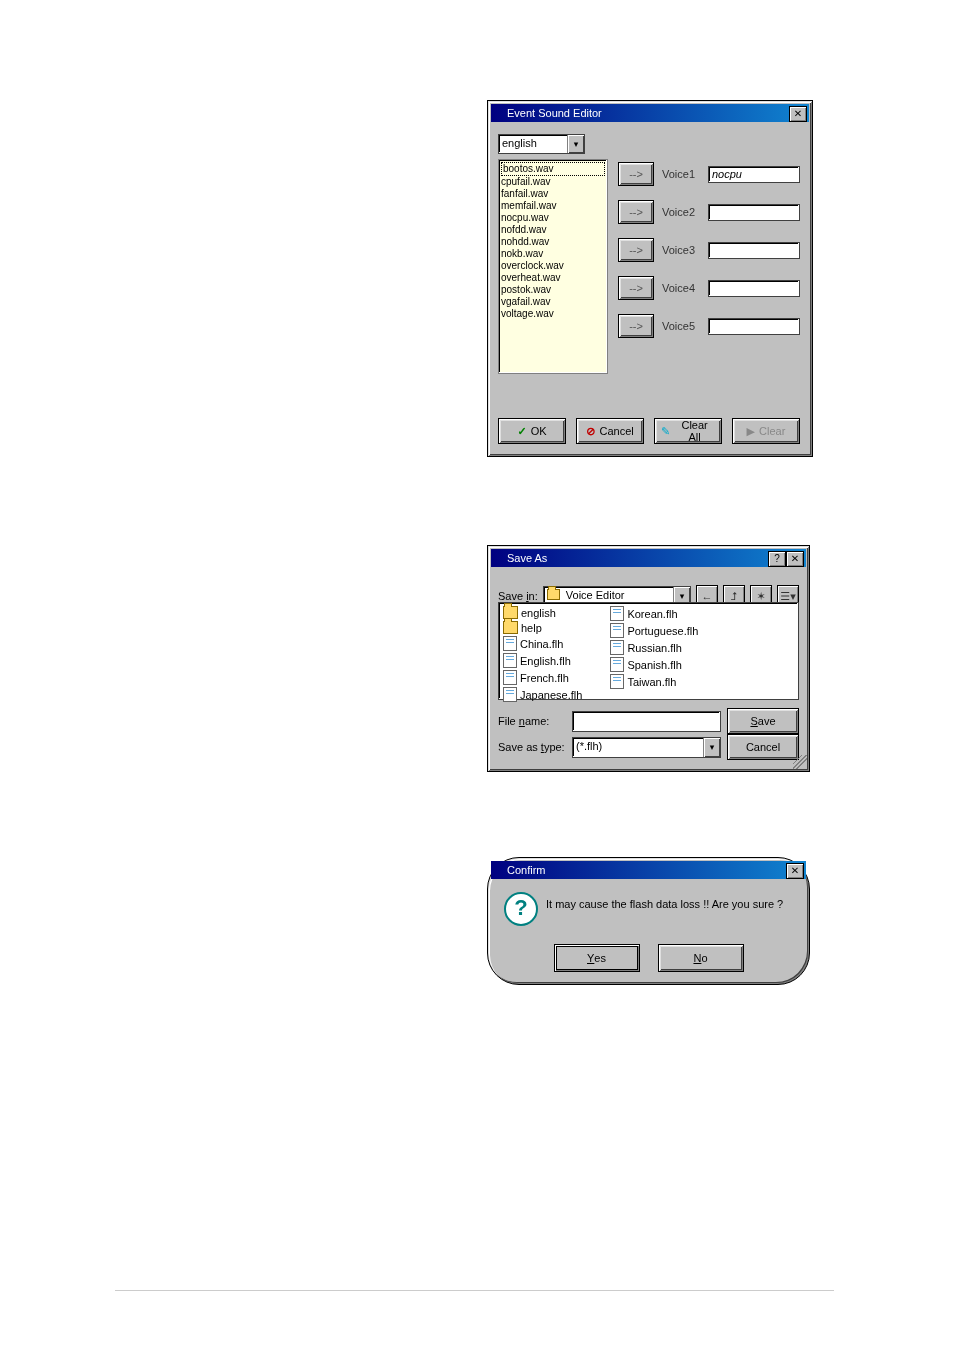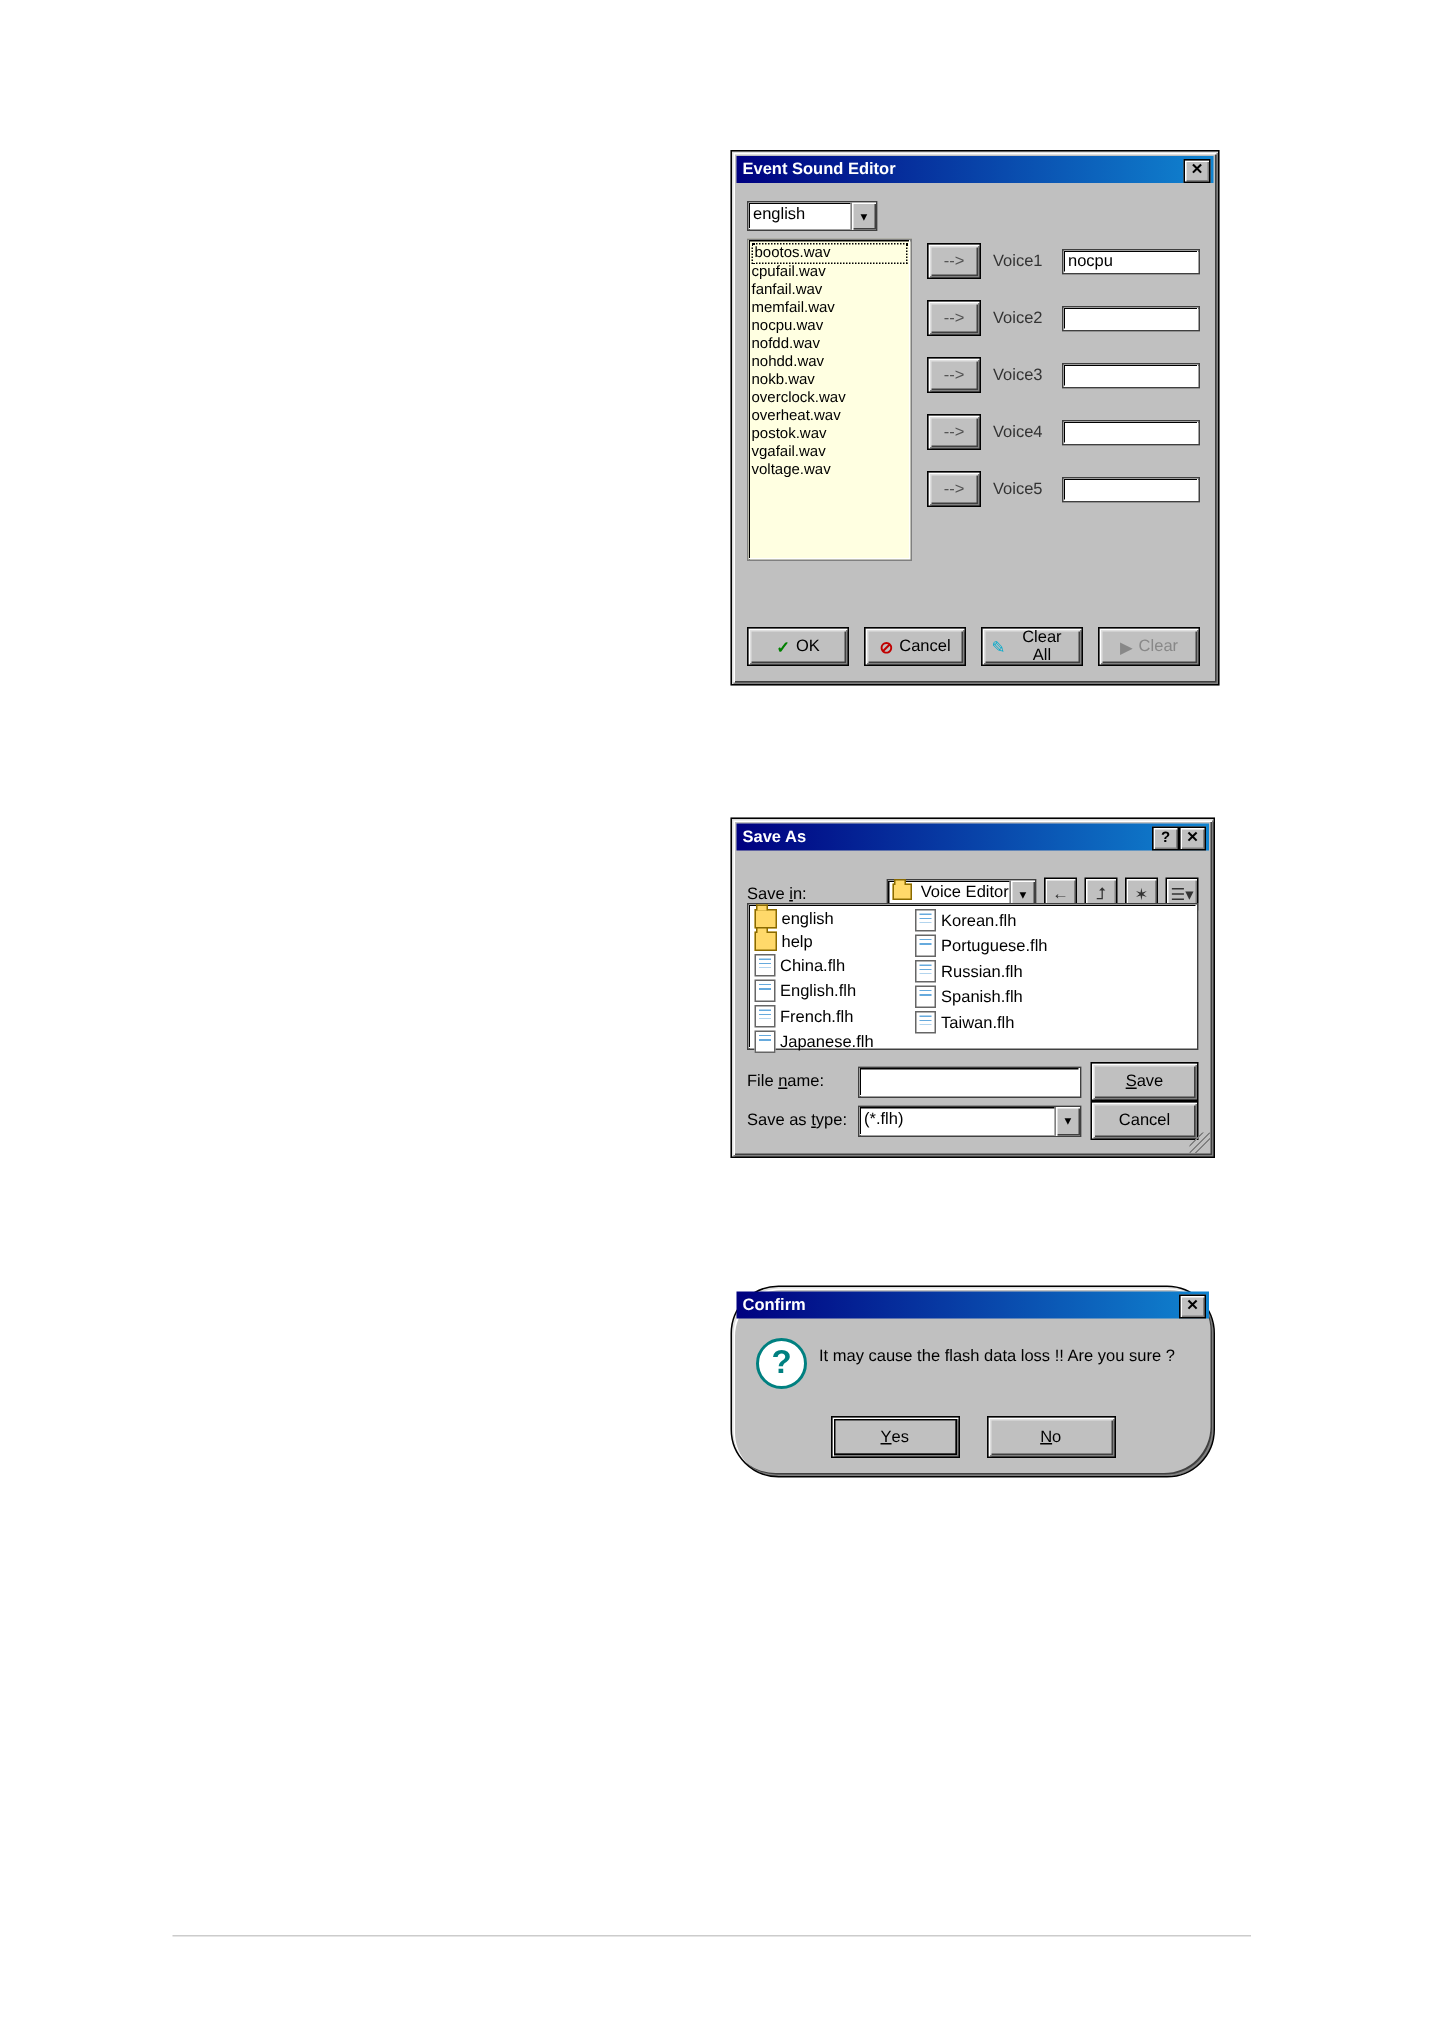"Event Sound Editor" .titlebar { font-weight: bold -> normal; padding-left: 4px -> 16px }
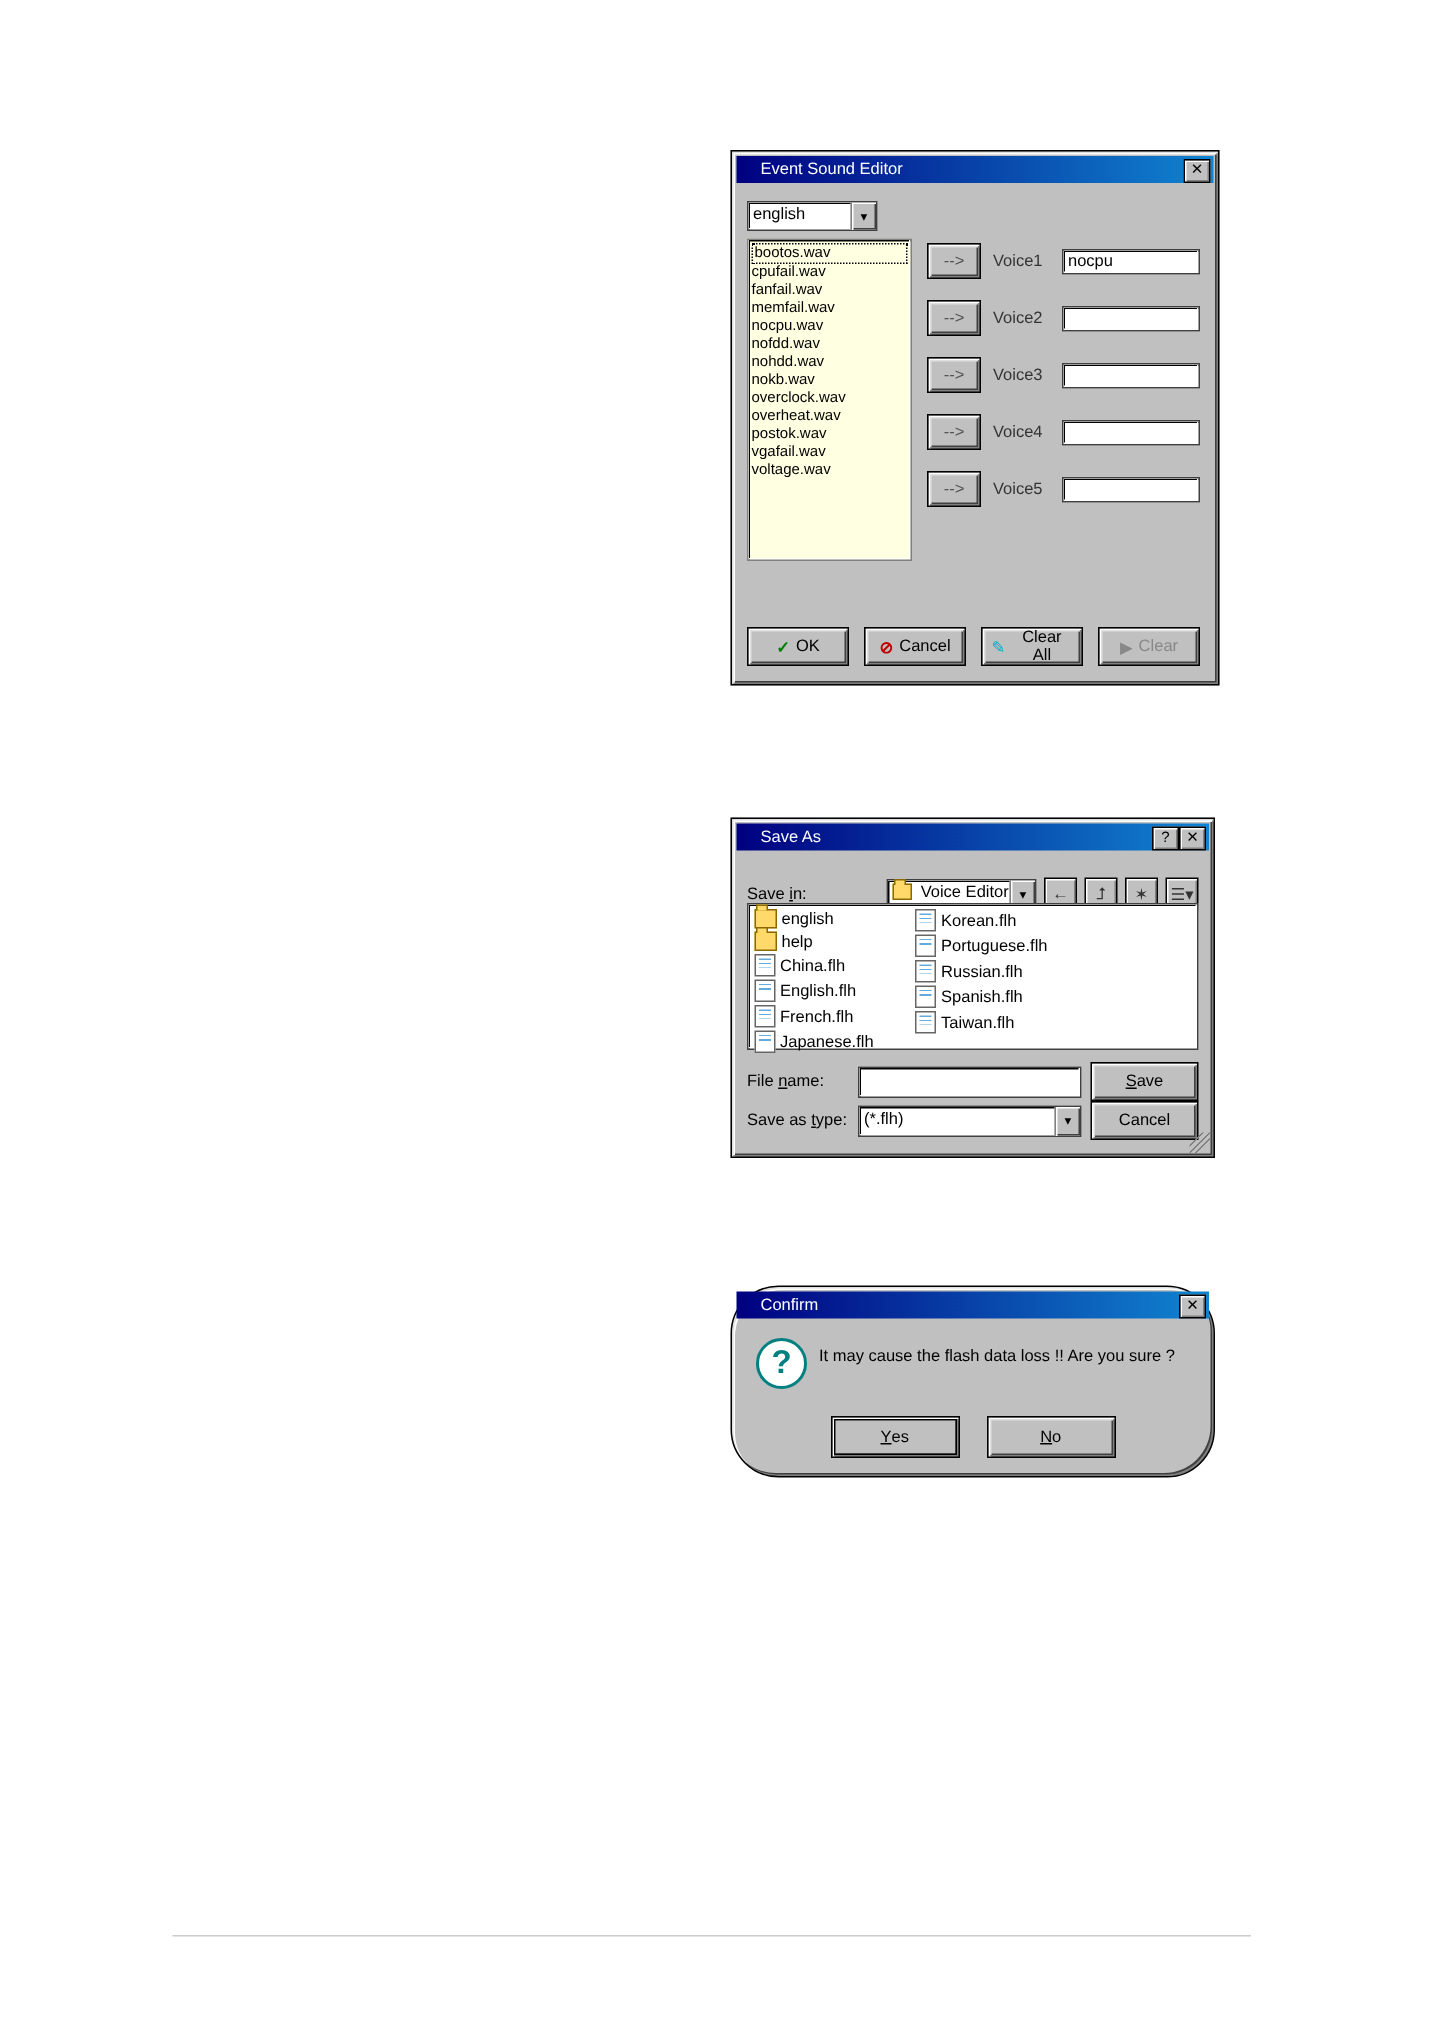"nocpu" .dlg1 .voice-row .vin { font-style: none -> italic }
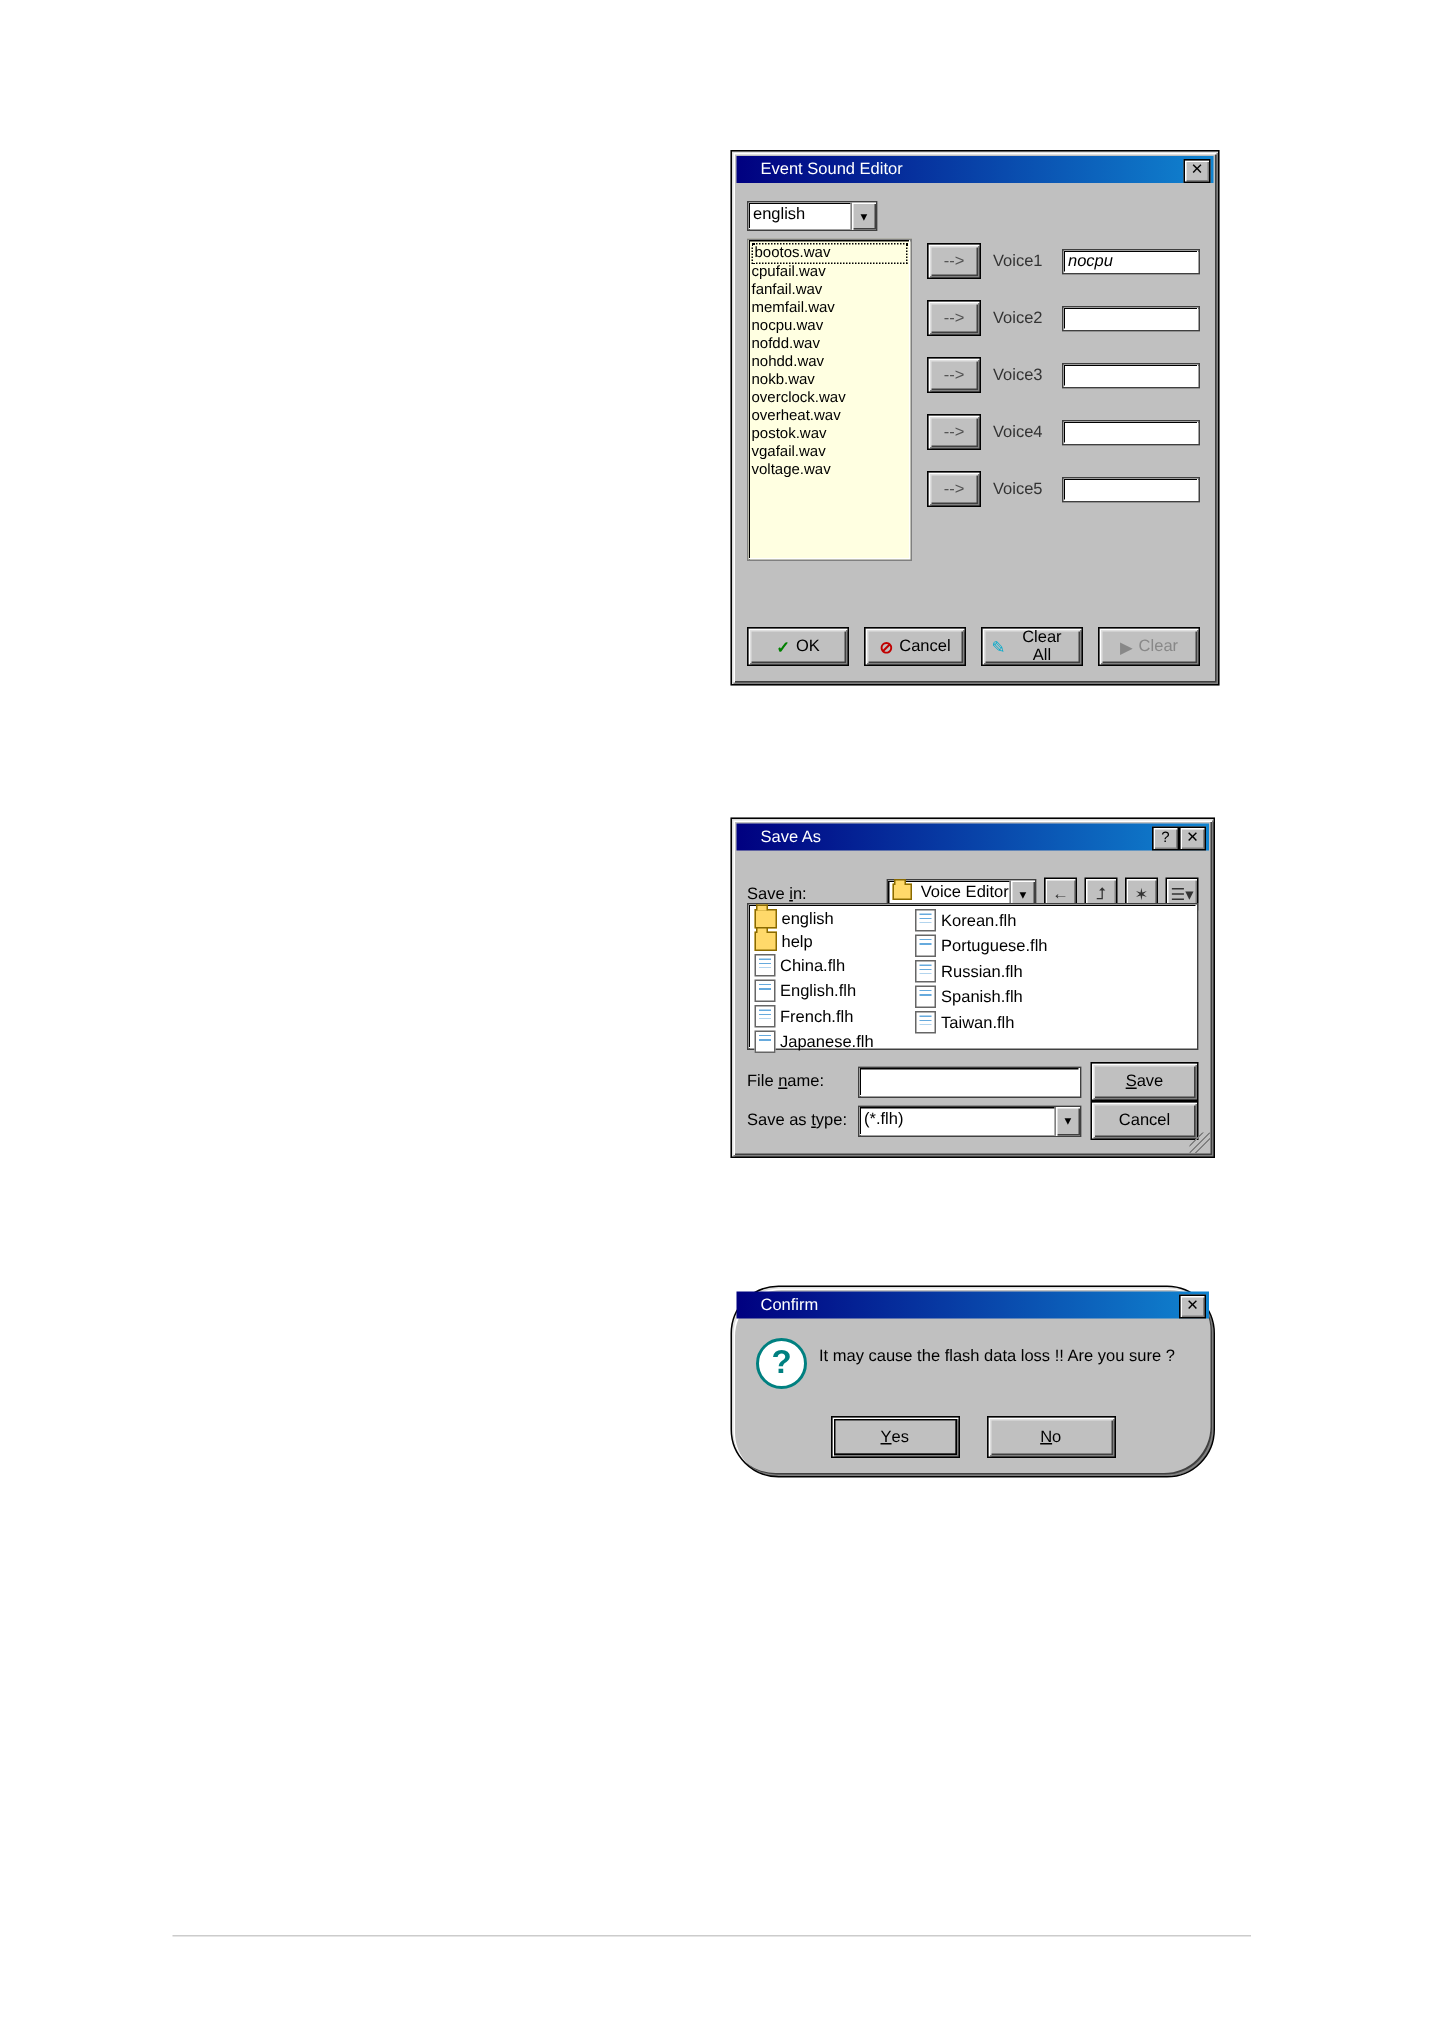"Voice Editor" .dlg2 .row-savein .savein-combo { margin-left: 48px -> none }
